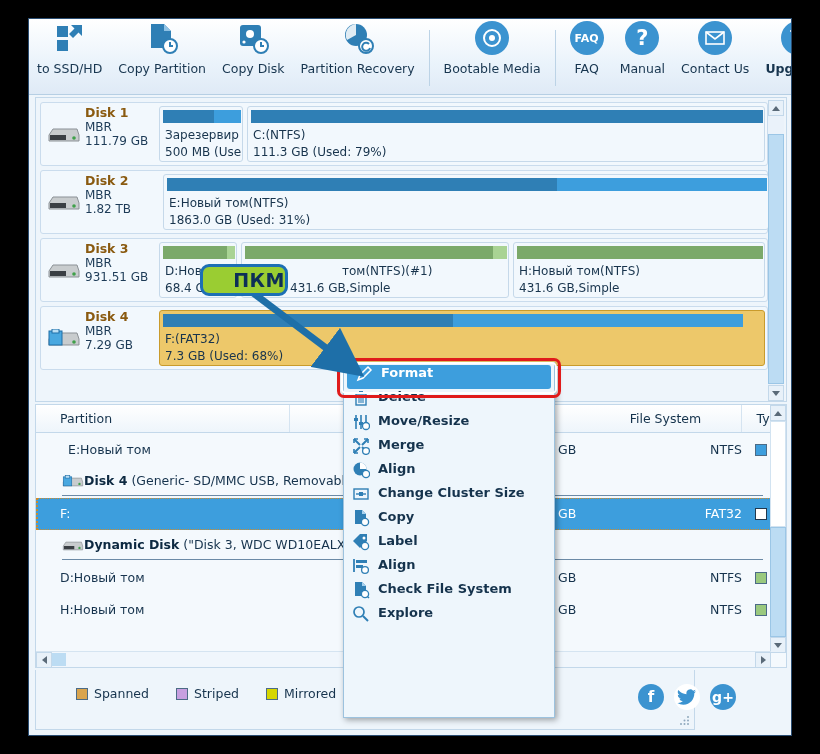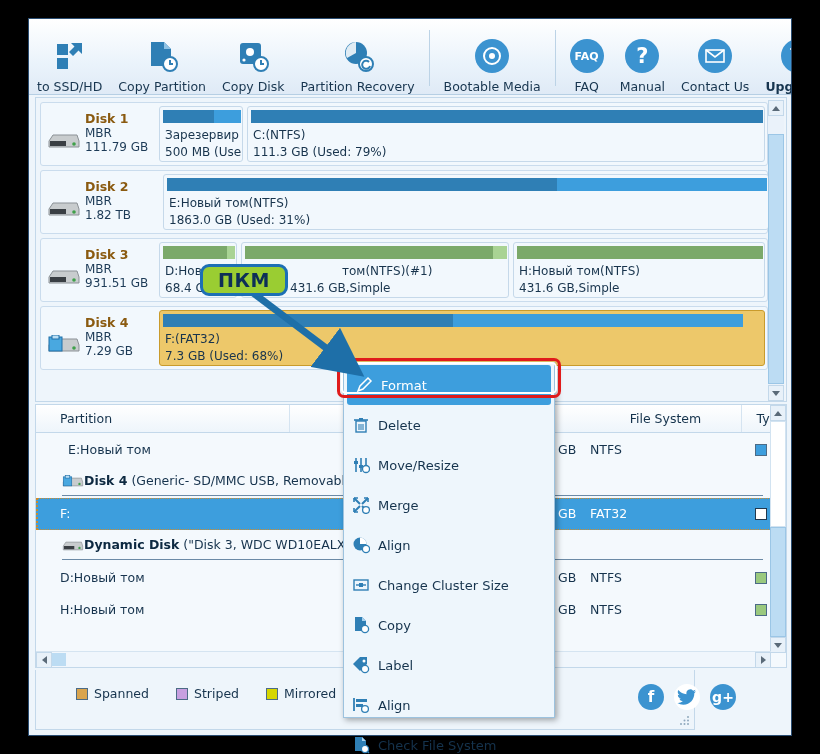"FAQ" .tb-item { justify-content: flex-end -> none }
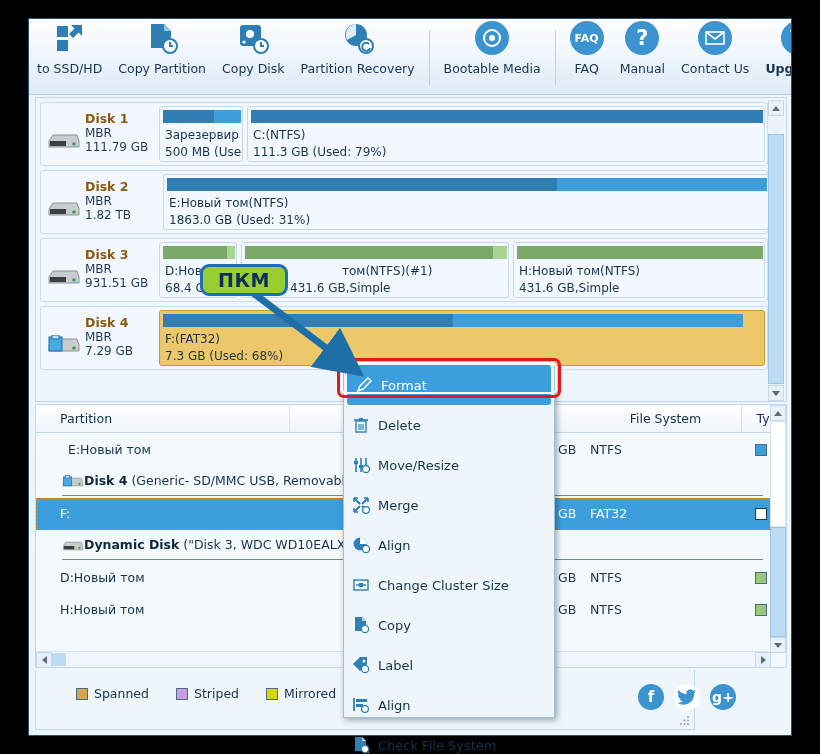"Disk 1" .disk-info { margin-top: 6px -> none }
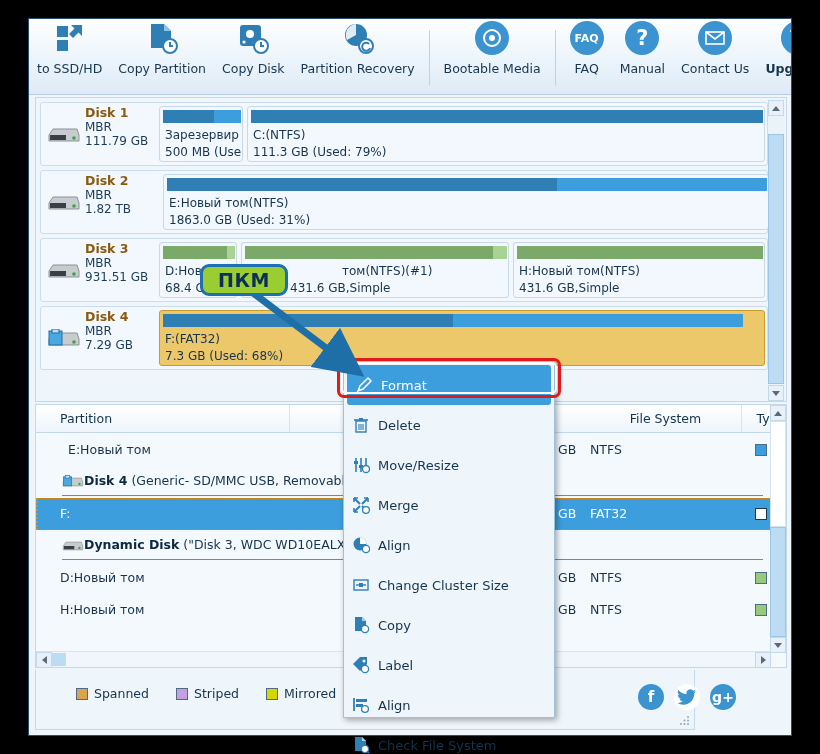"ПКМ" #pkm { justify-content: center -> flex-end }
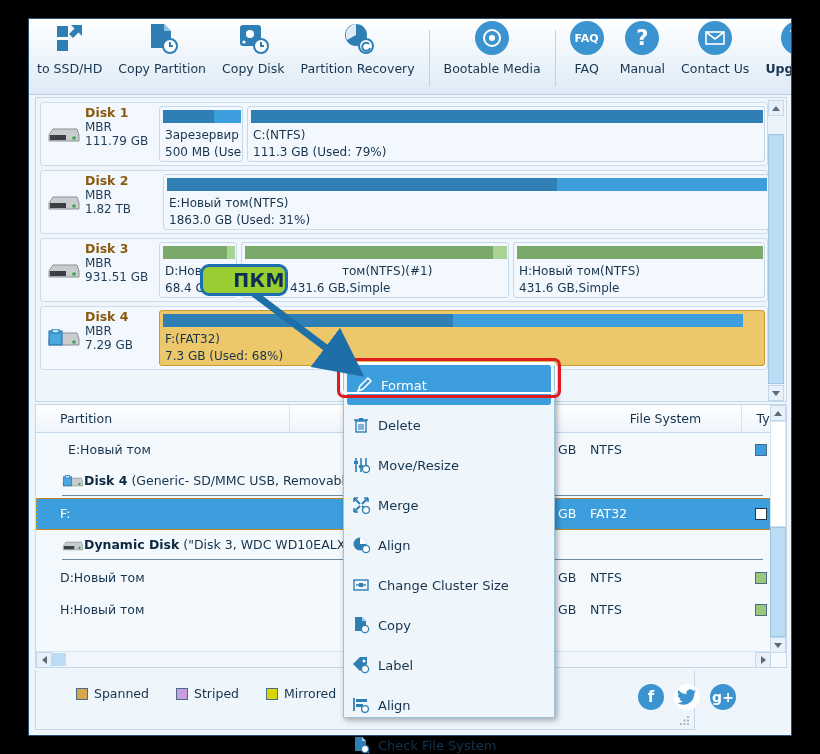"Format" .mi { align-items: center -> flex-start; font-weight: none -> bold; height: 40px -> 24px }
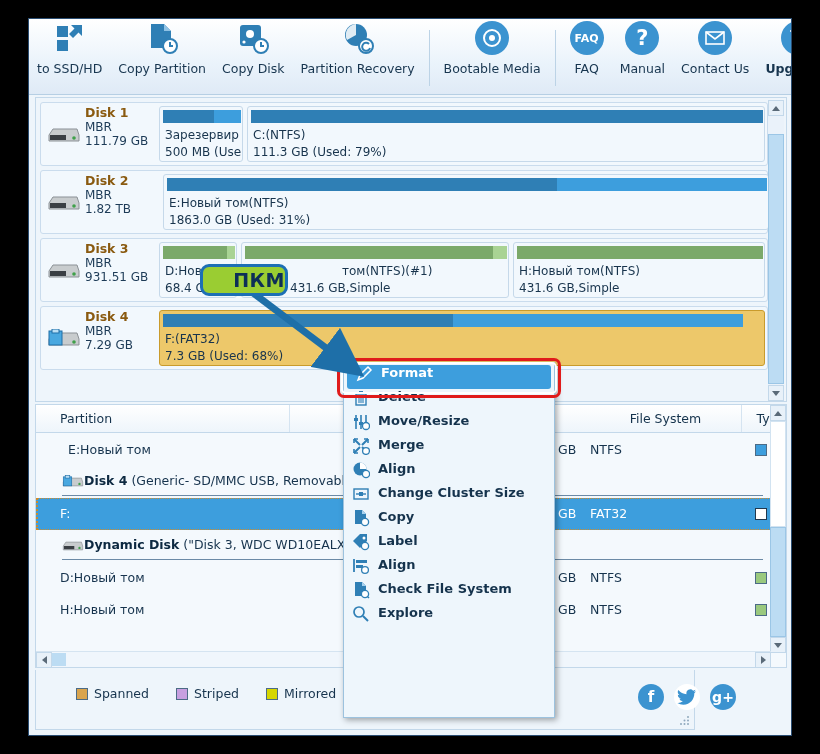"NTFS" .tc.c { text-align: left -> right }
